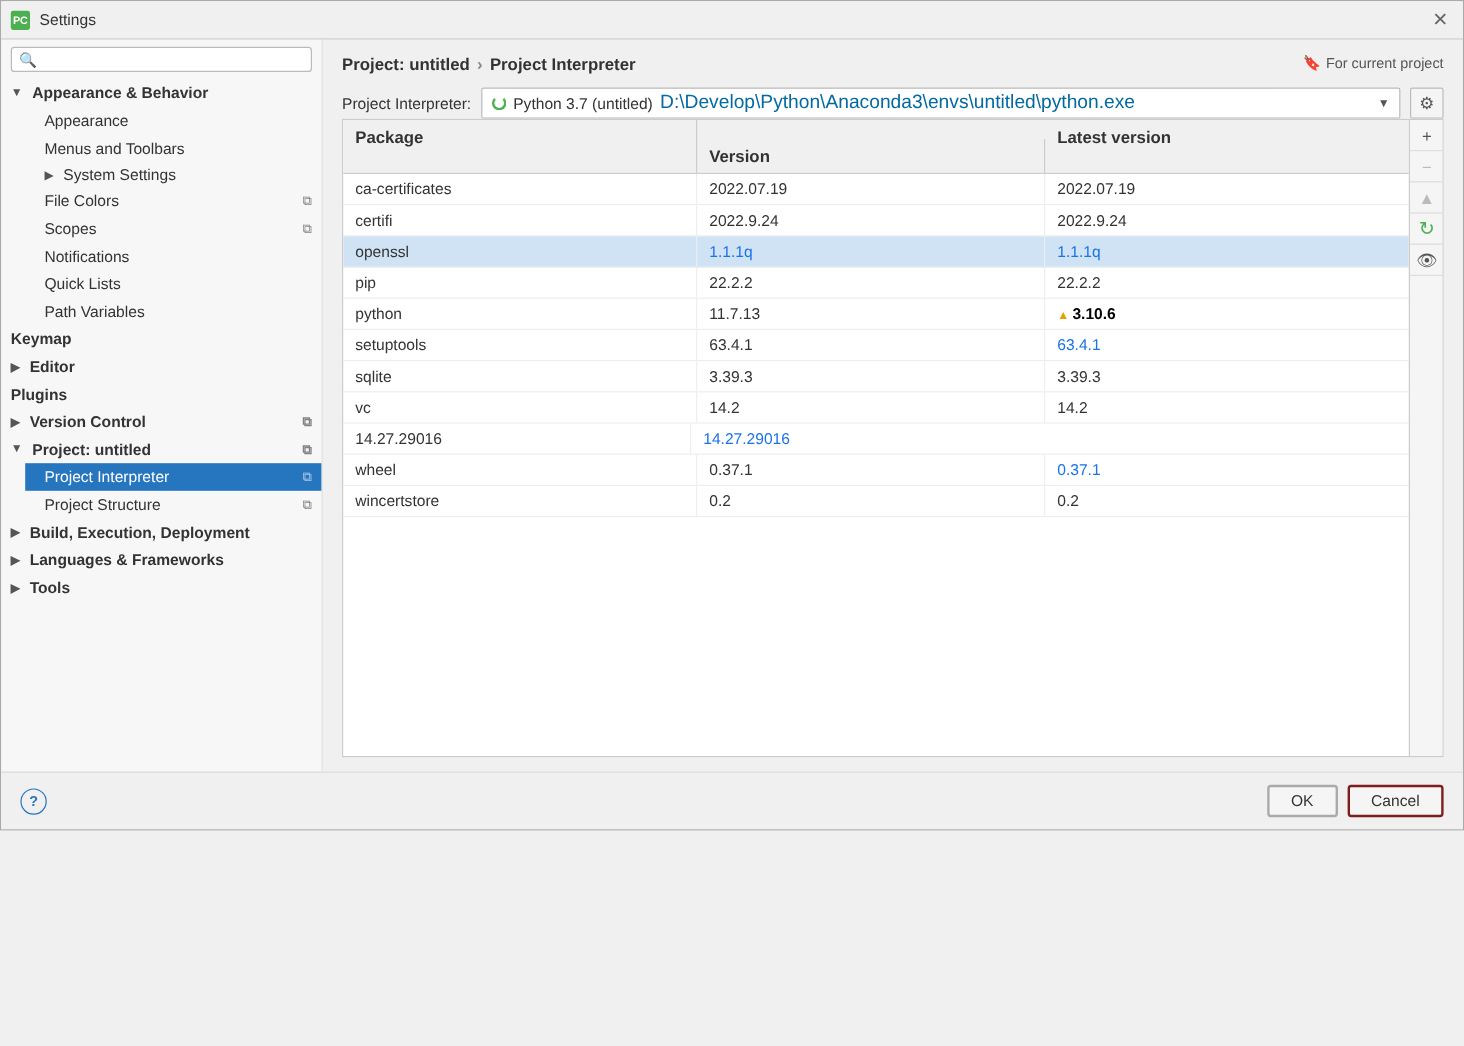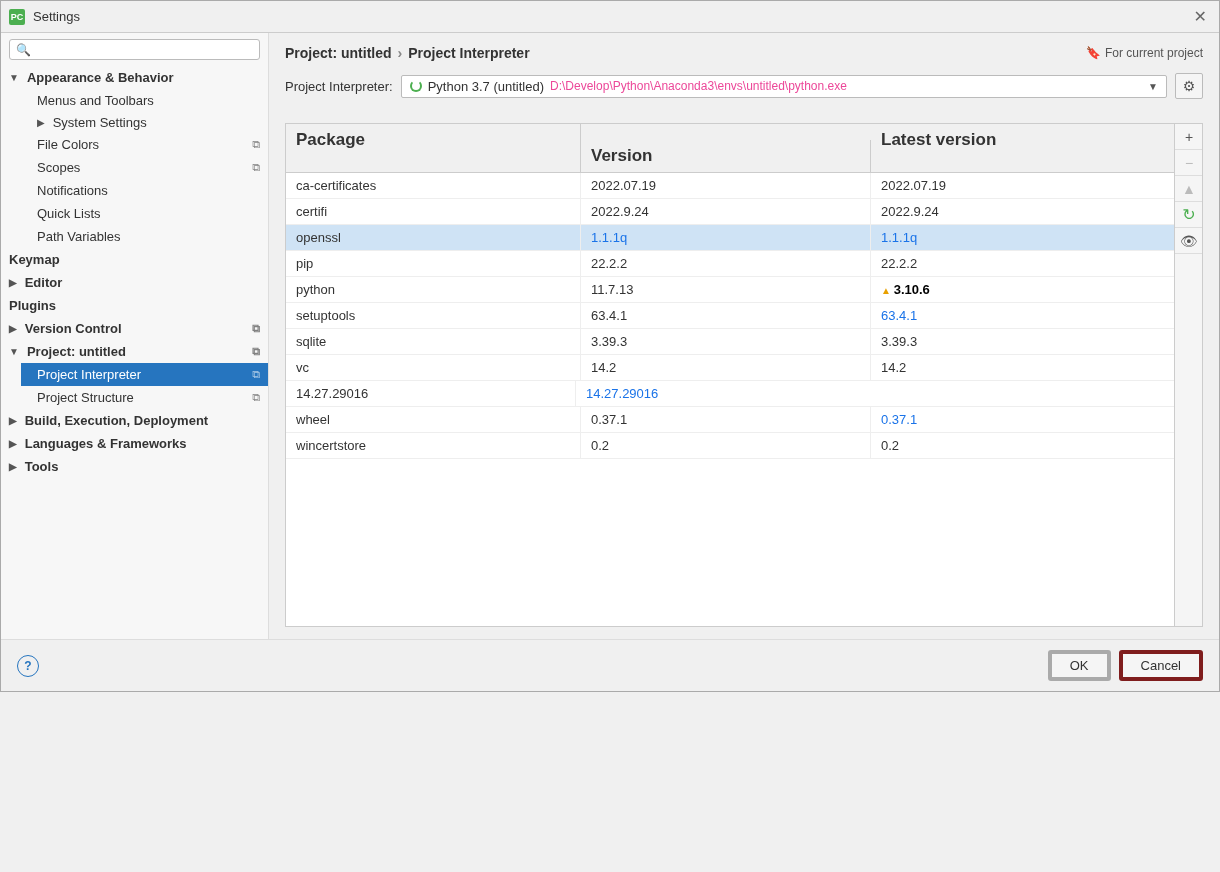"Project Interpreter:" .interpreter-row { margin-bottom: 24px -> 0 }
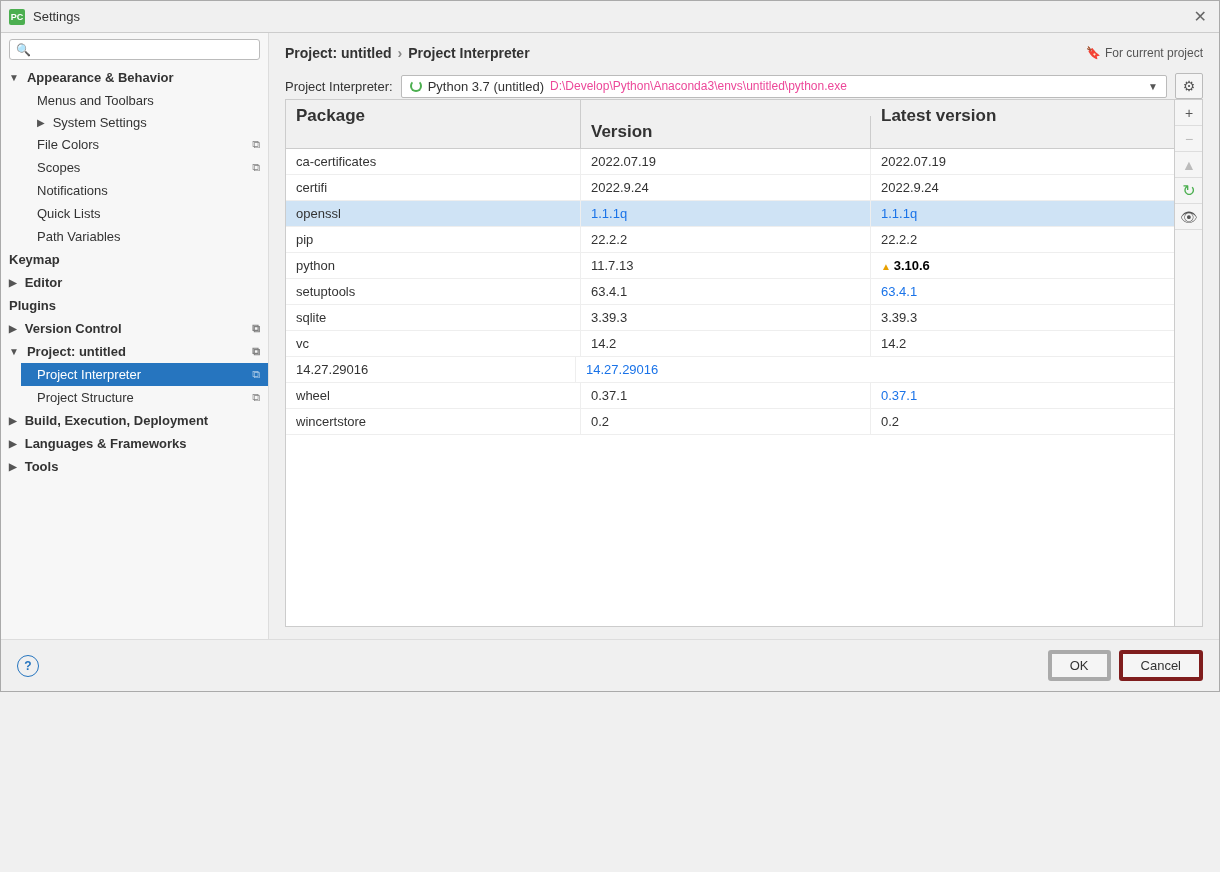"D:\Develop\Python\Anaconda3\envs\untitle" .interp-path { color: #ec4899 -> #0369a1; font-size: 12px -> 16px }
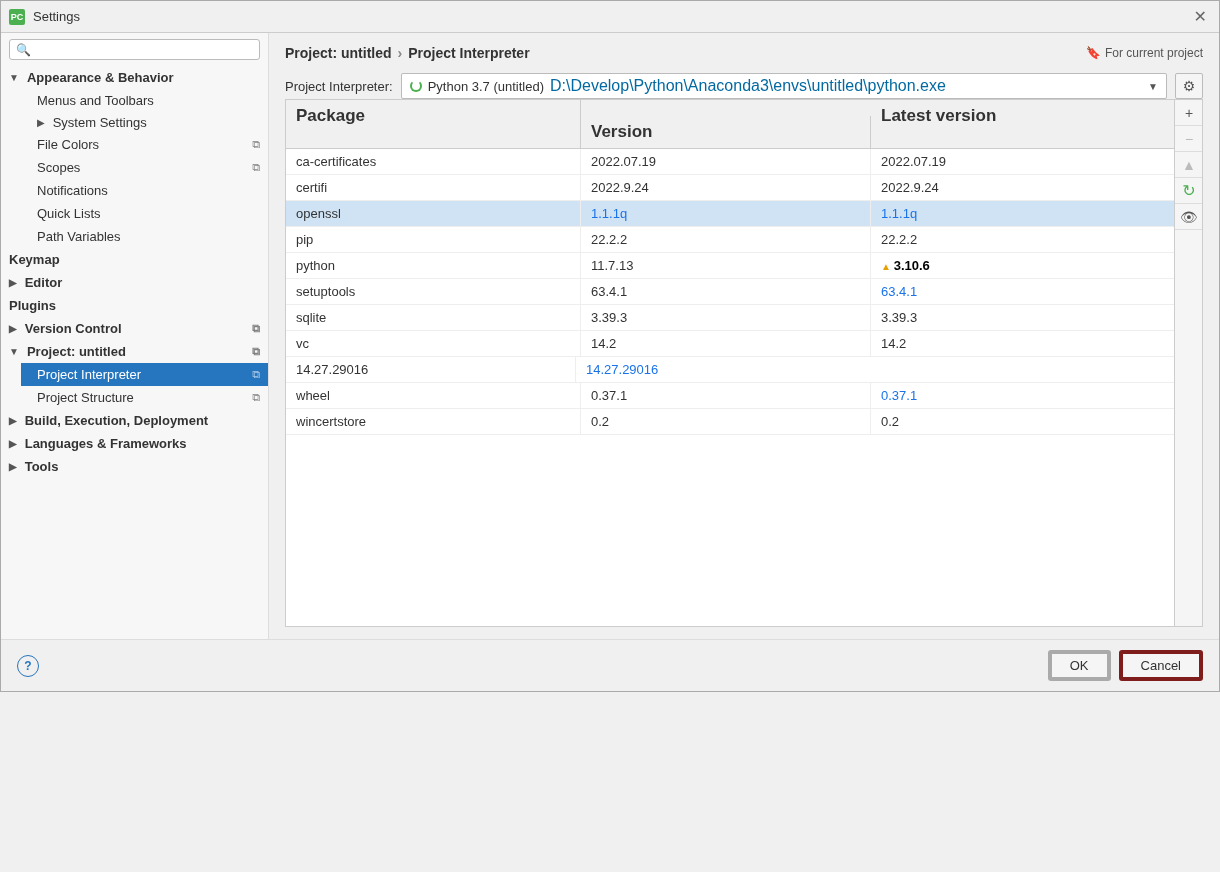"Appearance" div.sidebar-item { html: none -> <div> <span>Appearance</span> </div> }
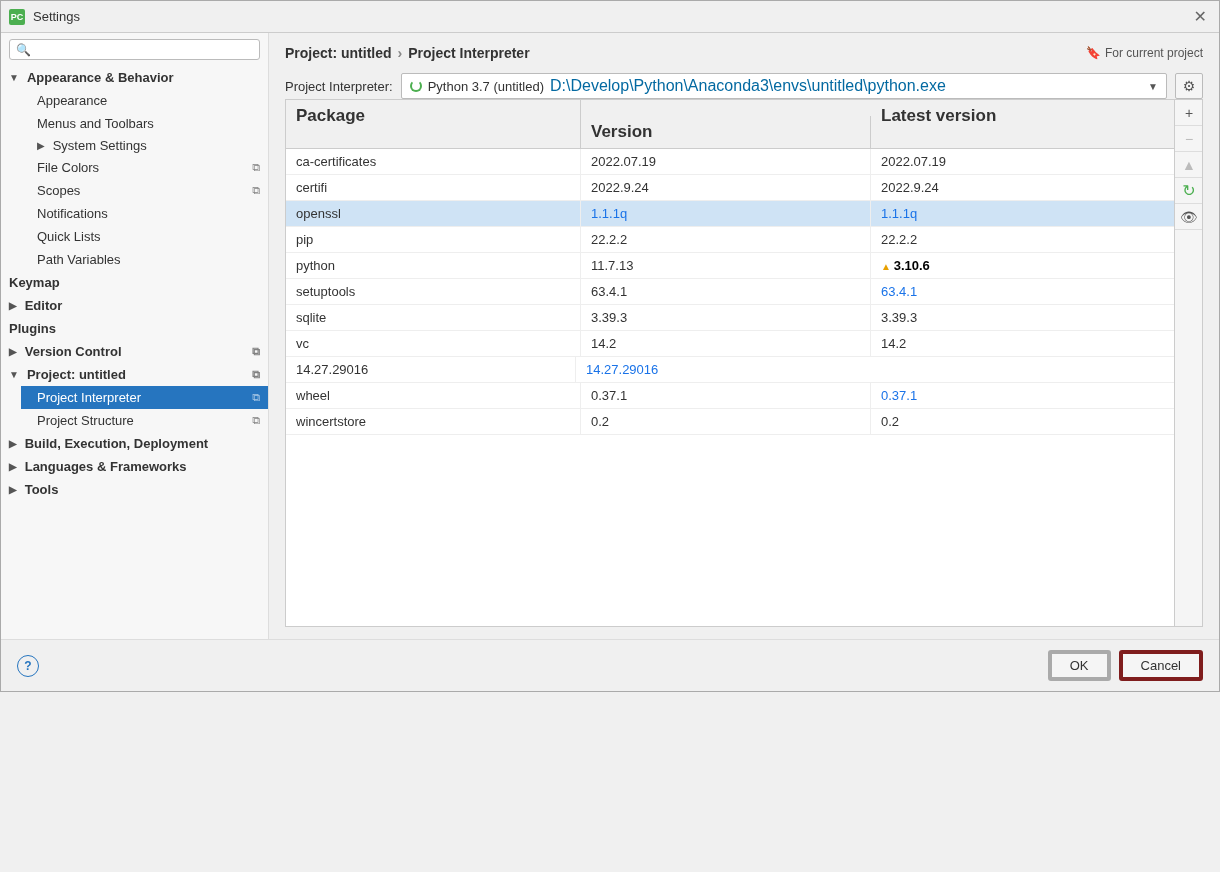"Package" .table-header { font-size: 17px -> 14px }
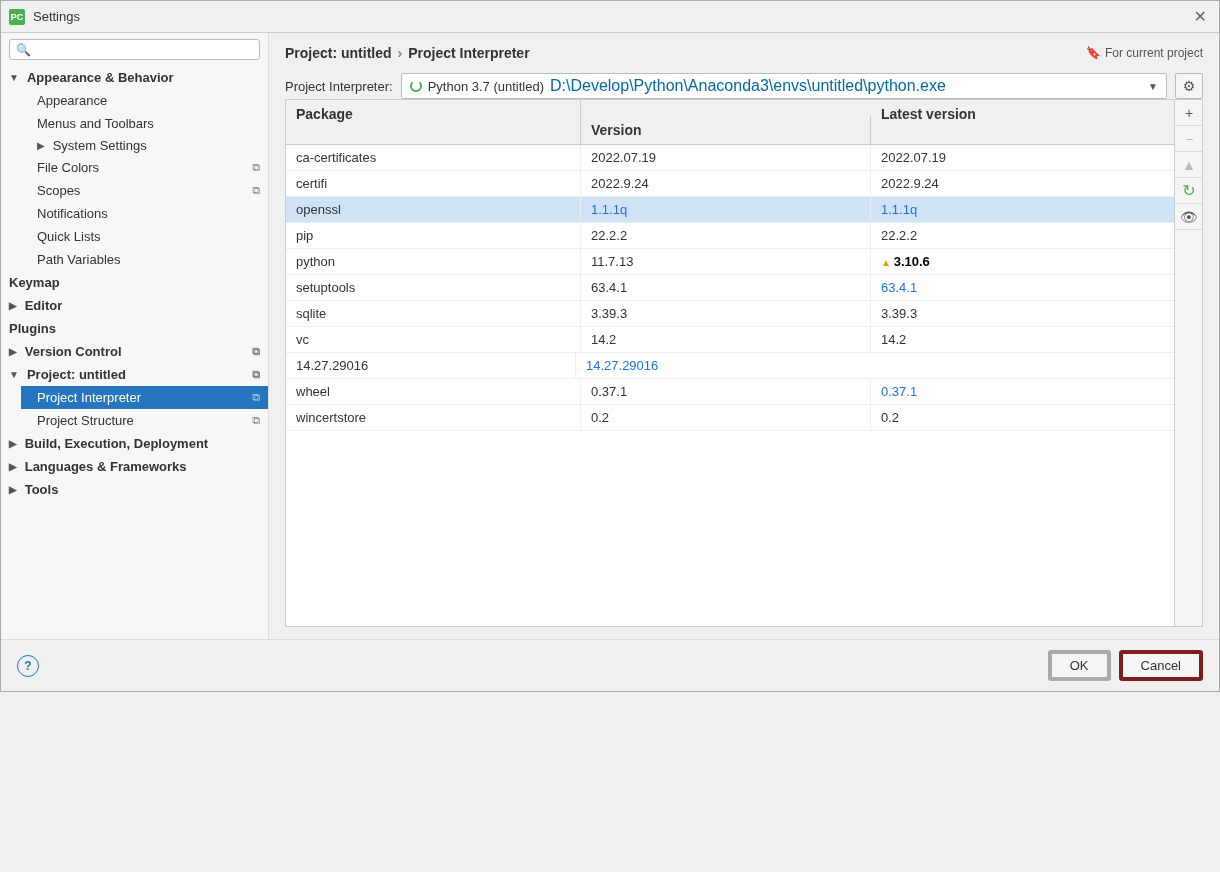"OK" .btn { border: 4px solid #7f1d1d -> 2px solid #7f1d1d }
